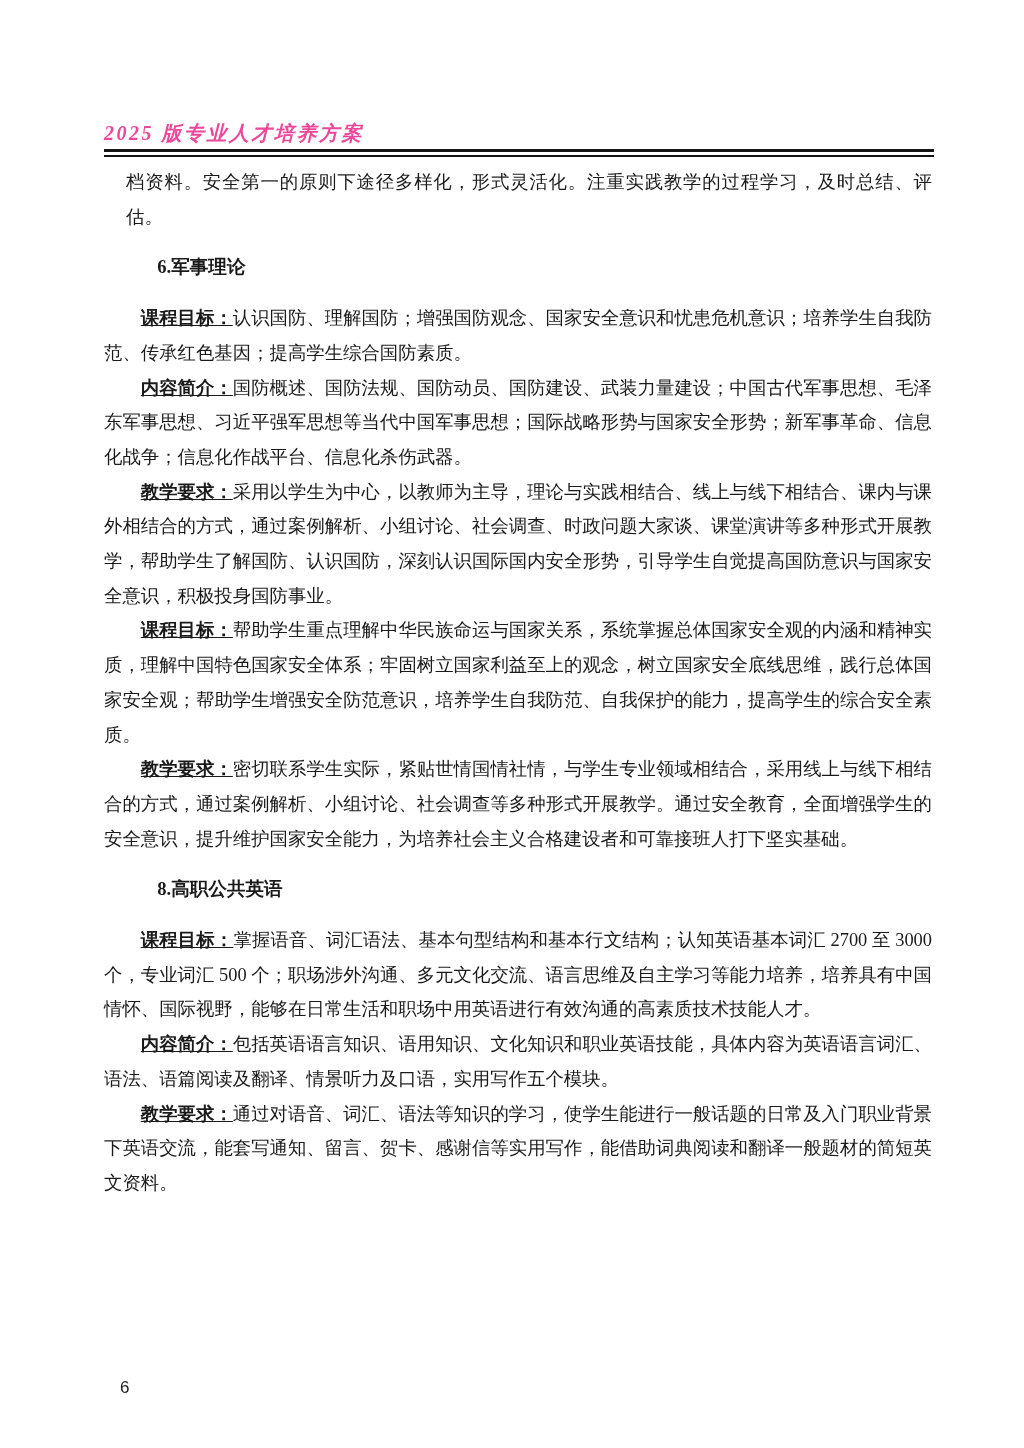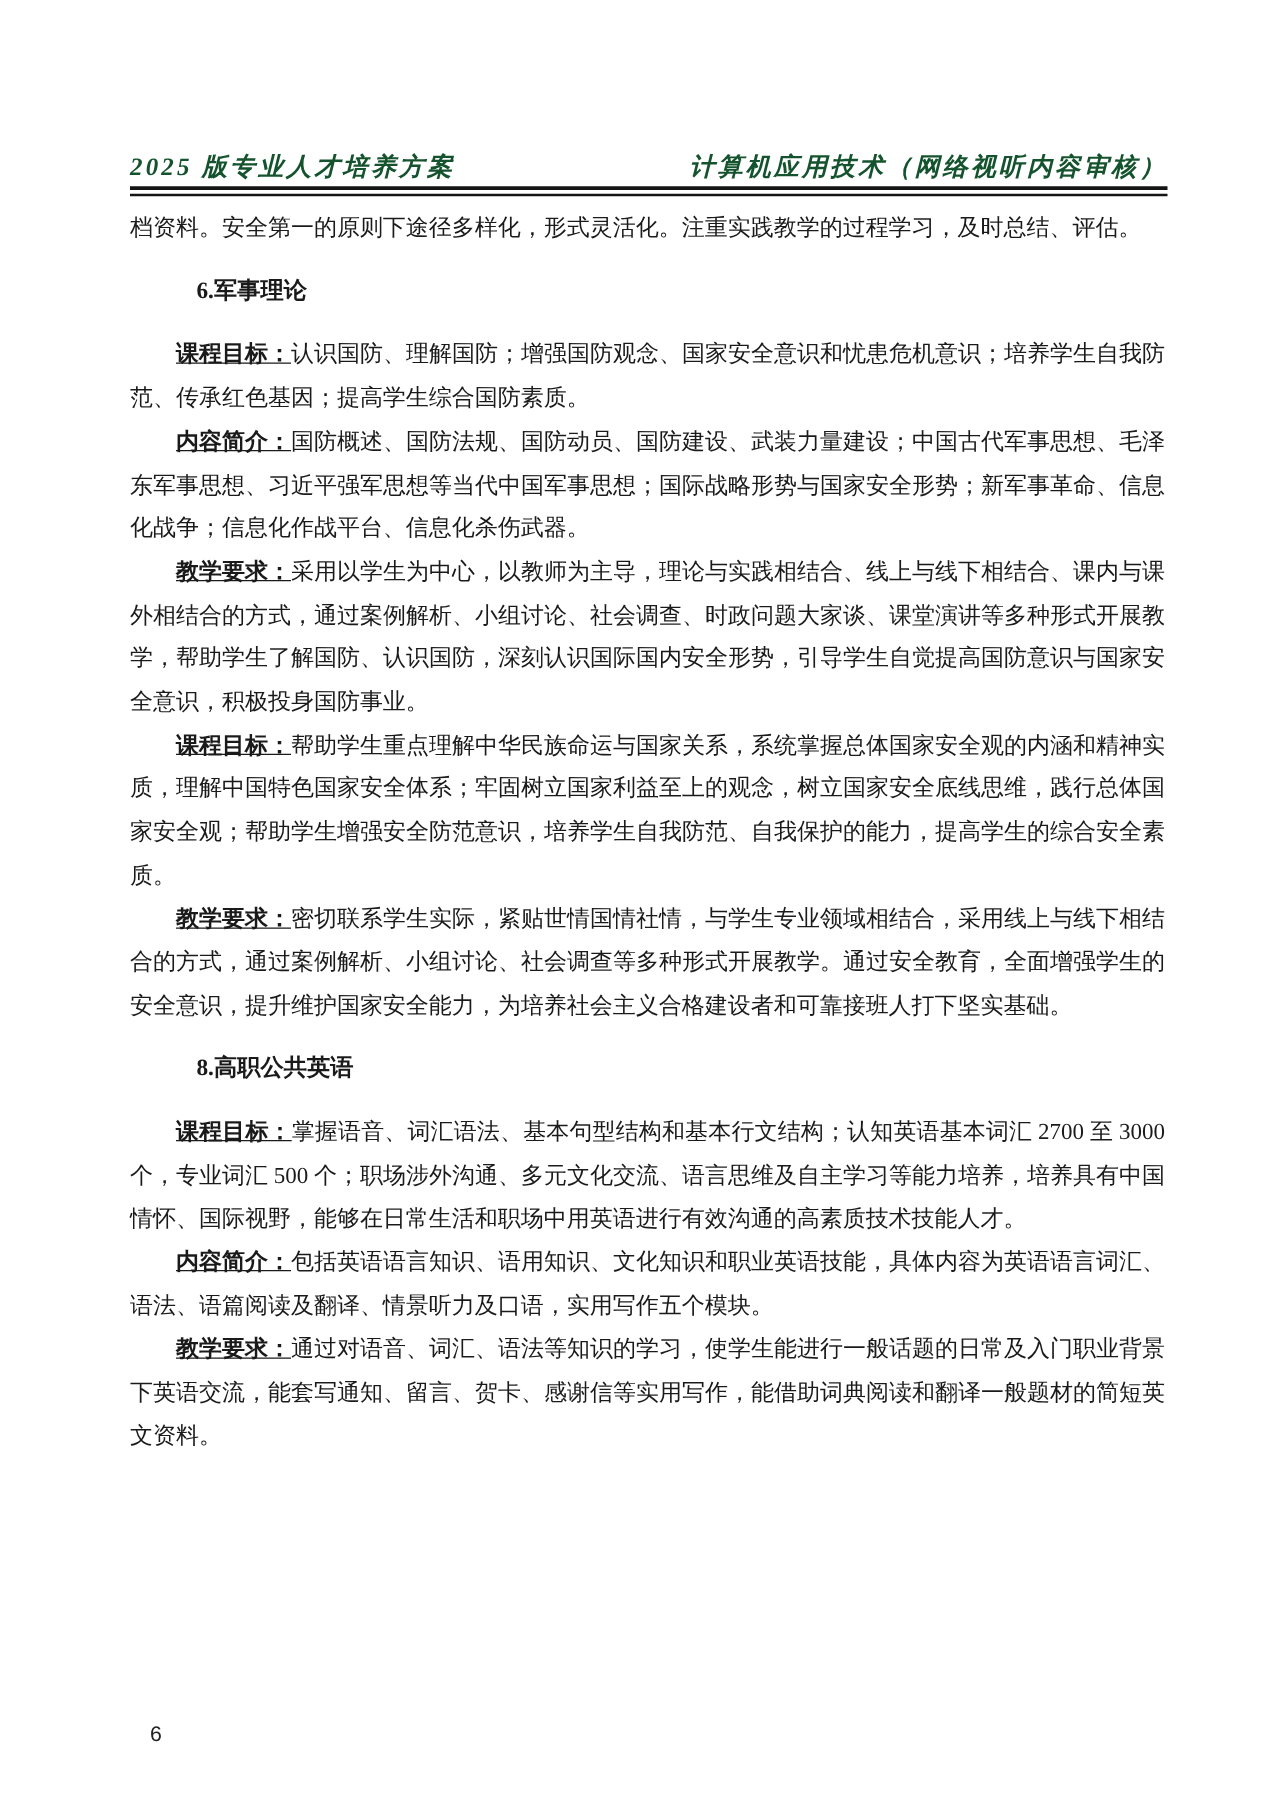"2025 版专业人才培养方案" .header { color: #14532d -> #ec4899 }
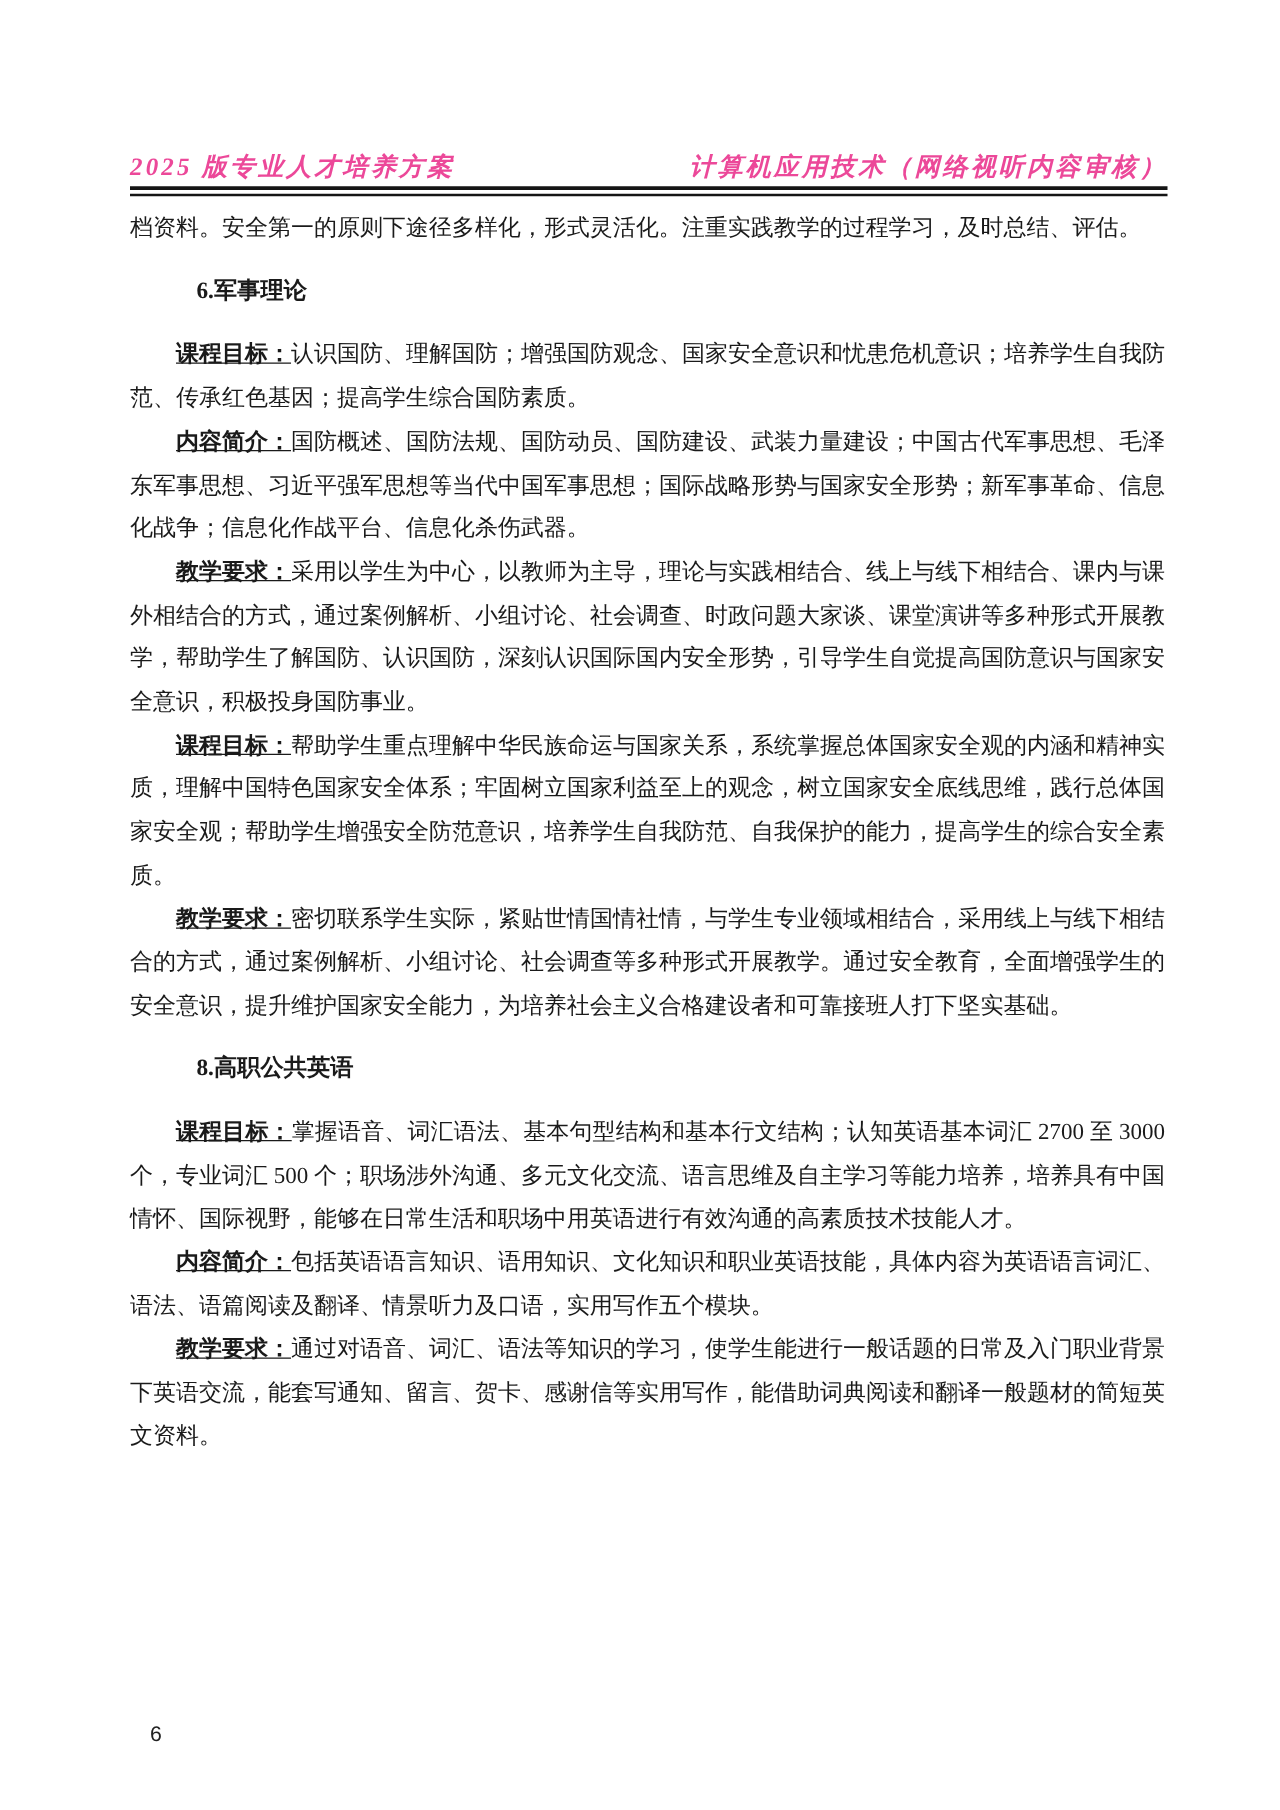"计算机应用技术（网络视听内容审核）" span { html: <span>计算机应用技术（网络视听内容审核）</span> -> none }
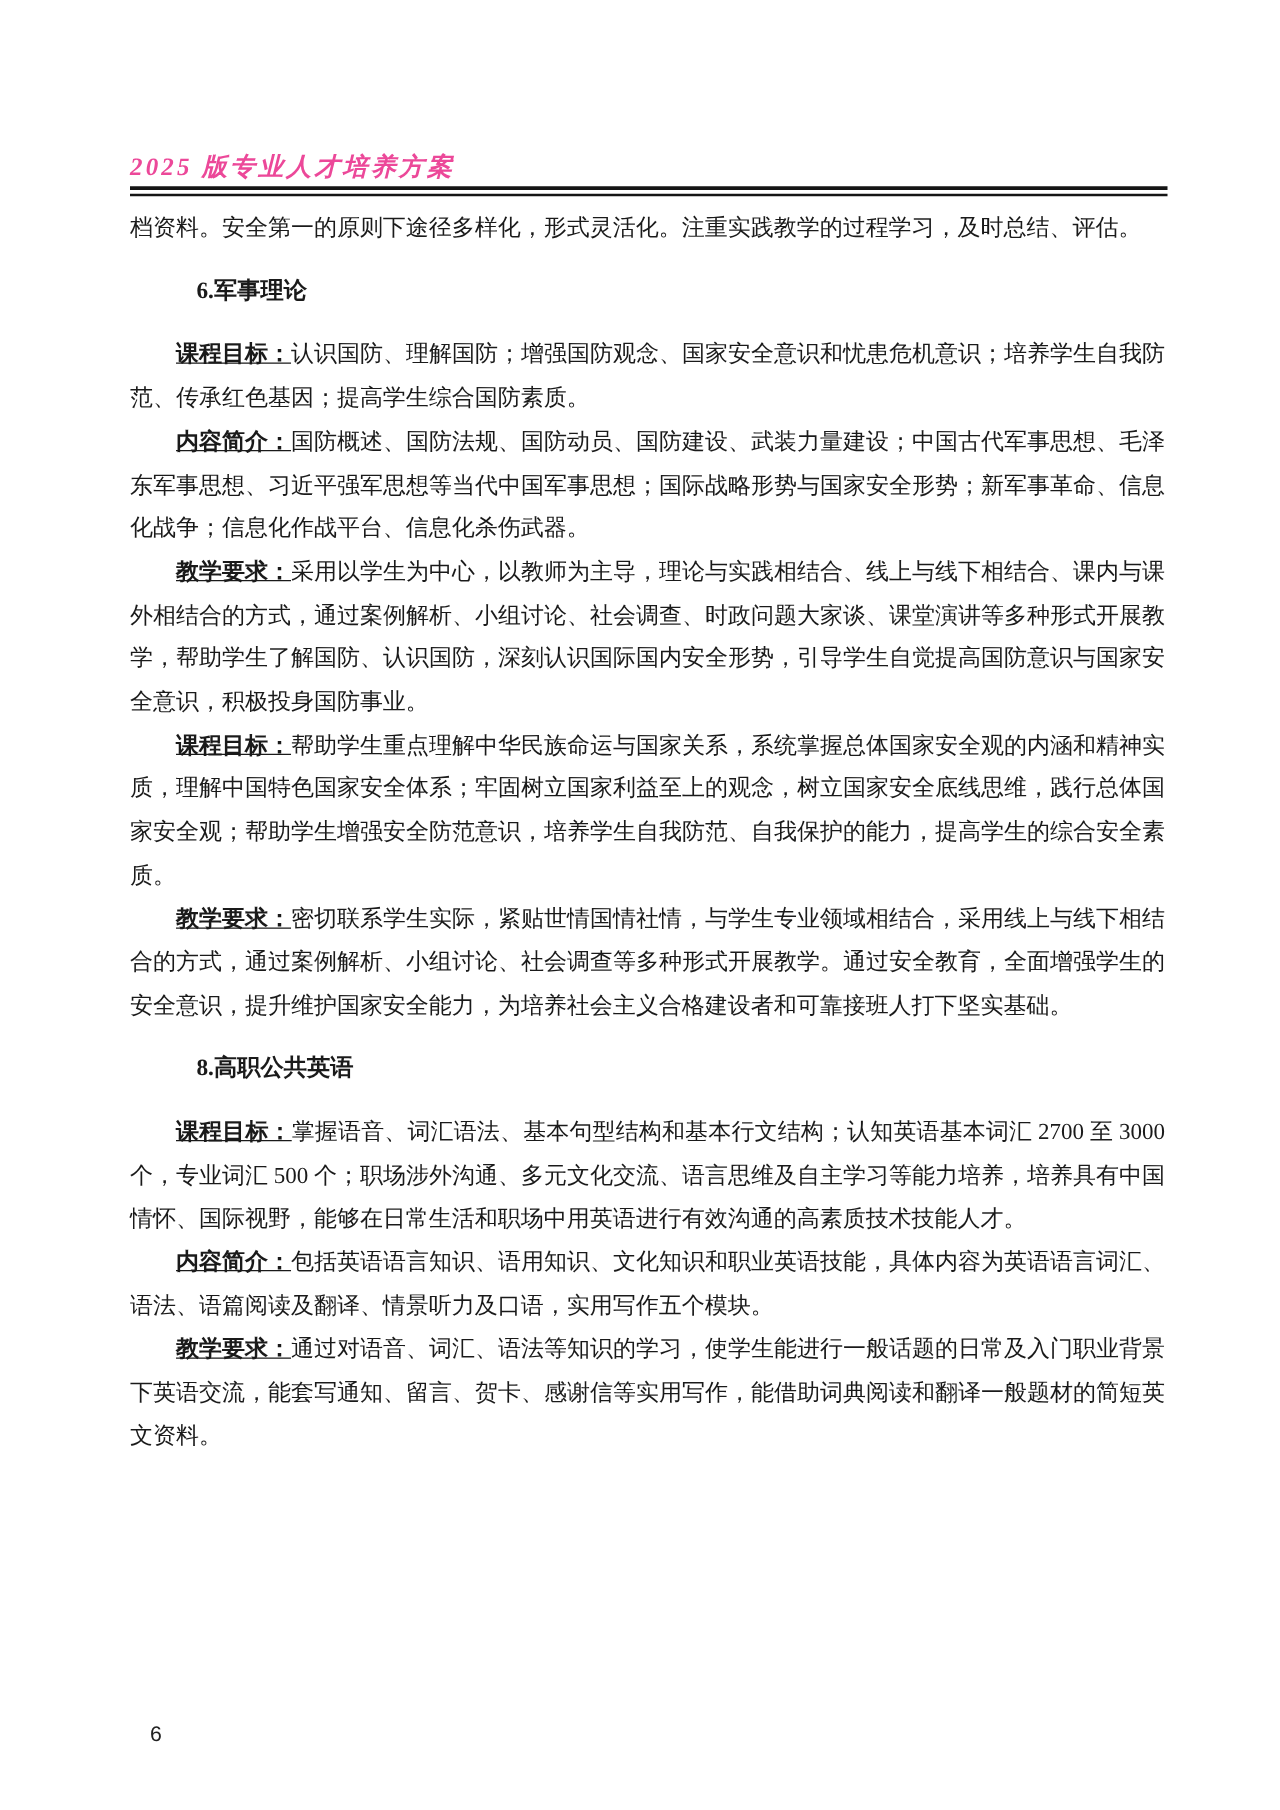"档资料。安全第一的原则下途径多样化，形式灵活化。注重实践教学的过程学习，及时总结" .content p.continuation { margin-left: none -> 22px }
